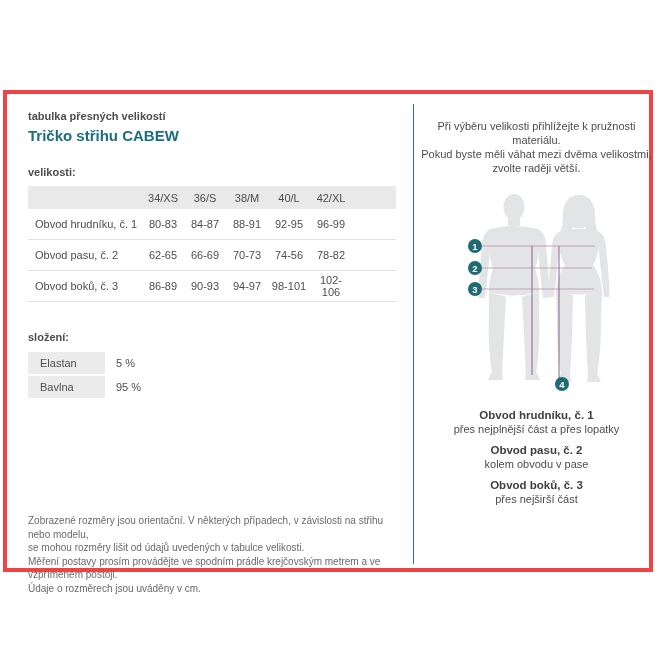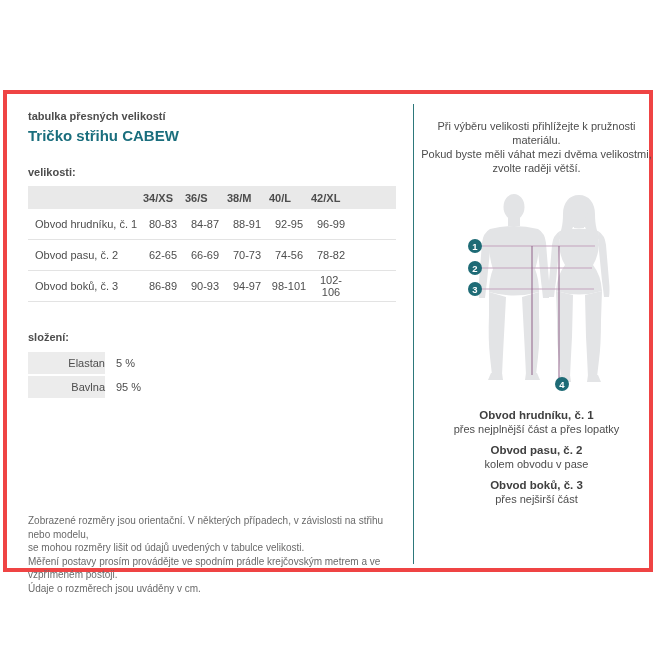"34/XS" table.sizes thead td { font-weight: bold -> normal; text-align: none -> center }
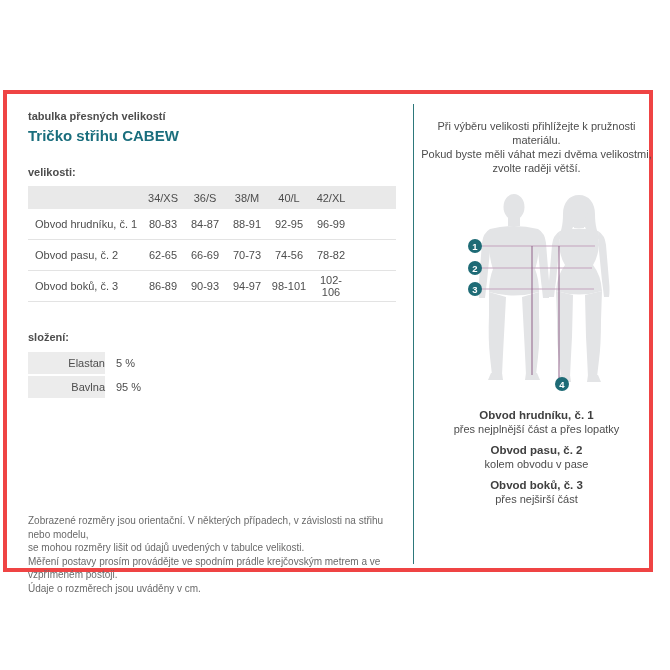"Elastan" .comp-row { text-align: right -> none }
